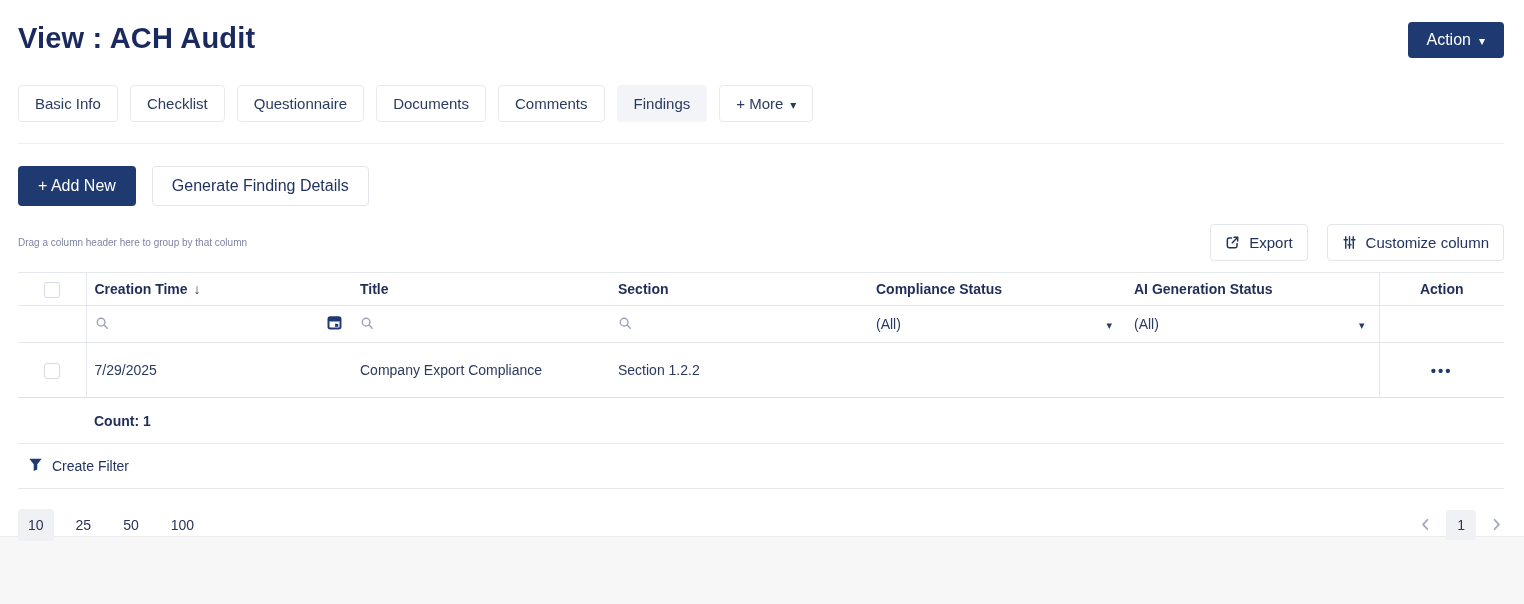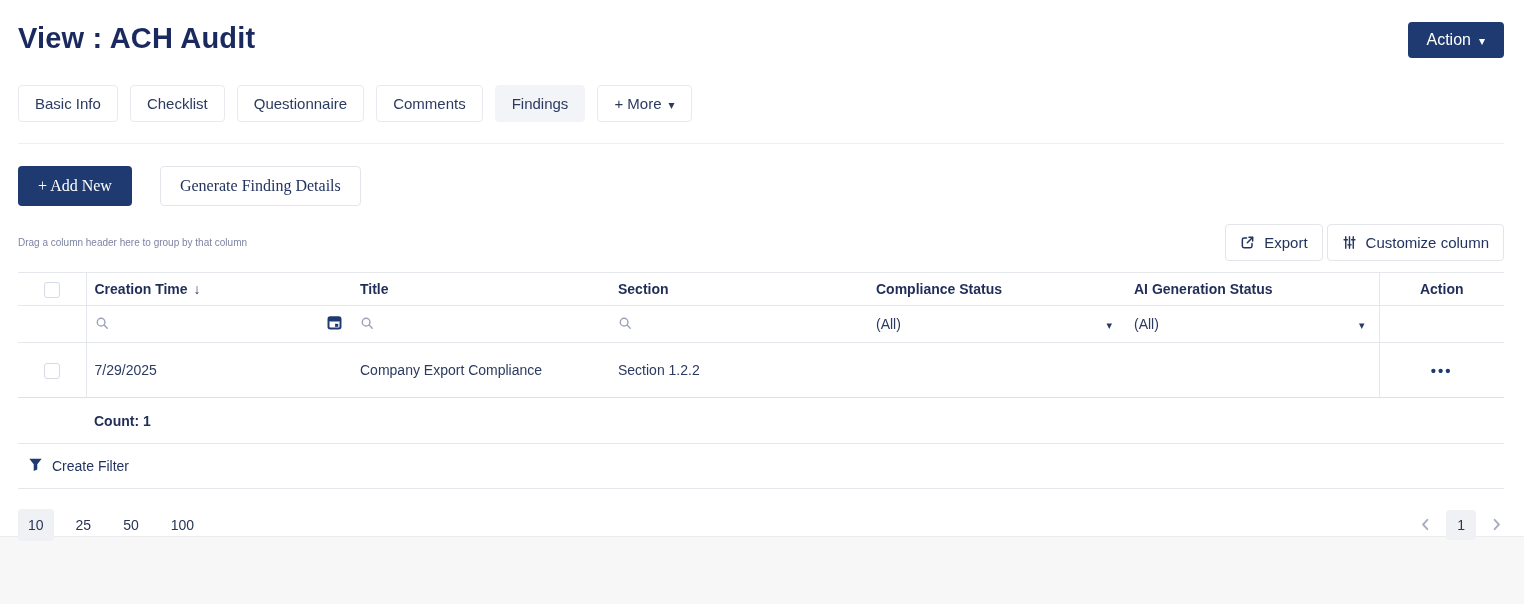"Documents" div.tab { html: none -> <div> <span>Documents</span> </div> }
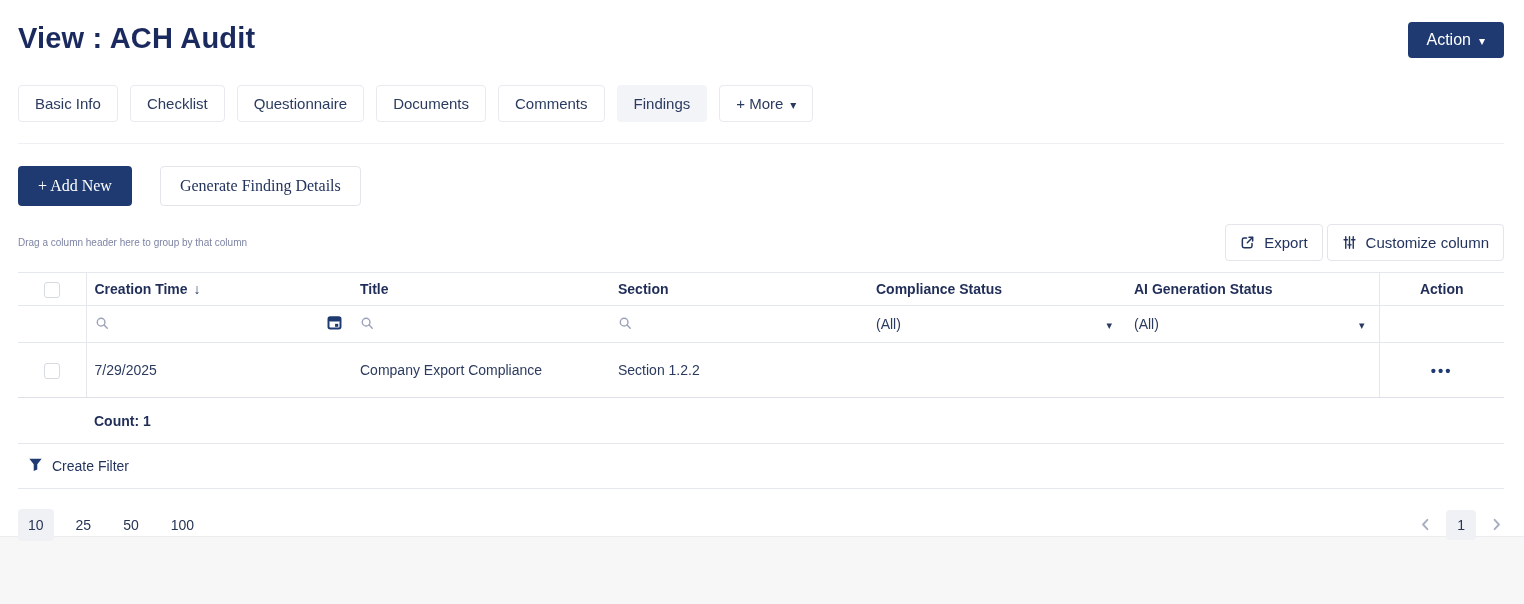"+ Add New" .actions-row { font-family: Liberation Serif, serif -> none; gap: 28px -> 16px }
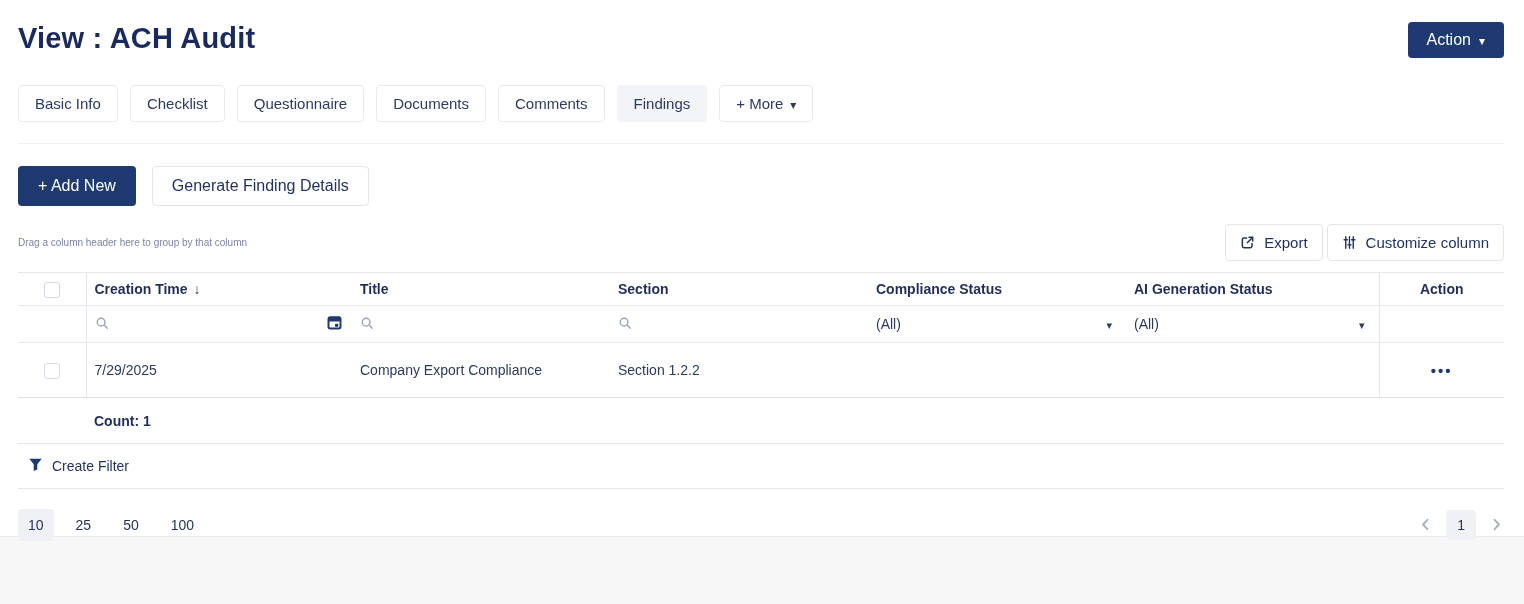"Export" .grid-toolbar-right { gap: 4px -> 19px }
